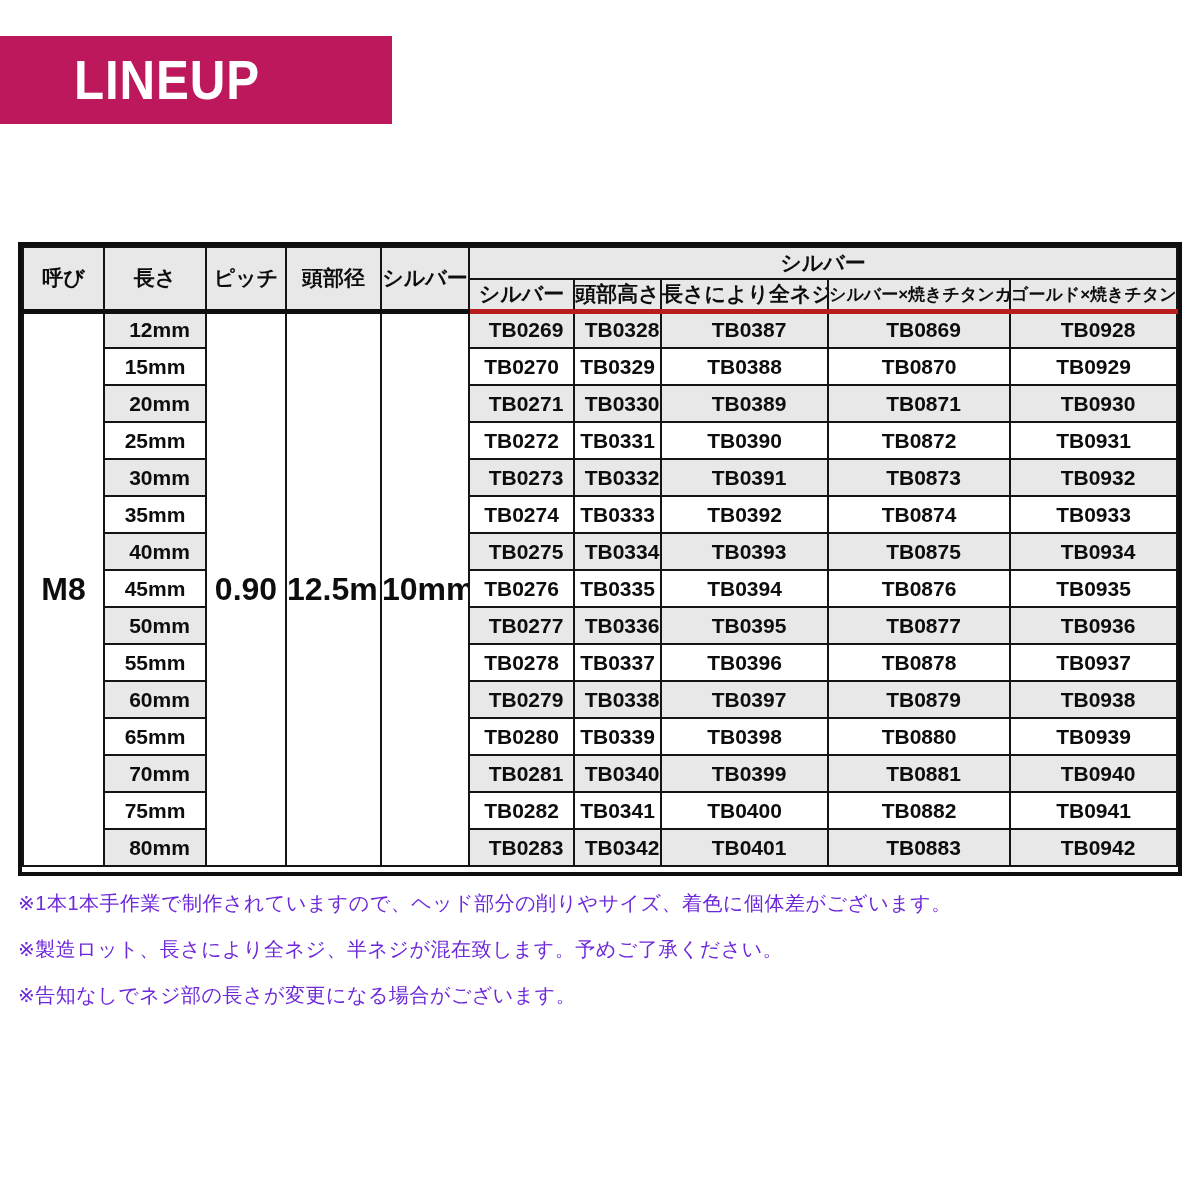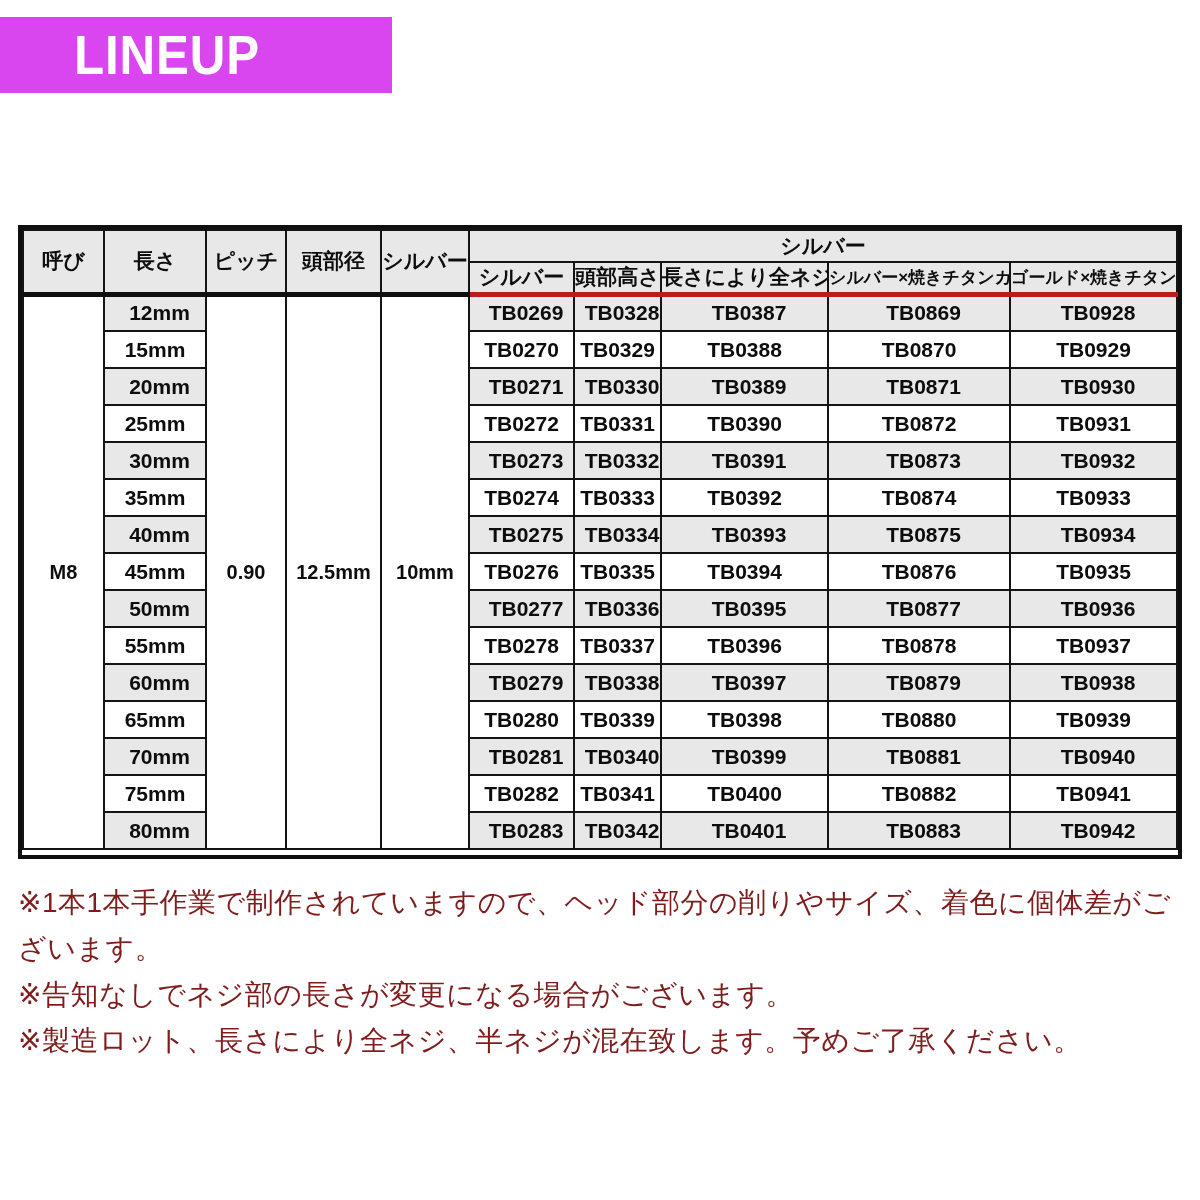"LINEUP" .banner { background: #d946ef -> #be185d; height: 76px -> 88px; top: 17px -> 36px }
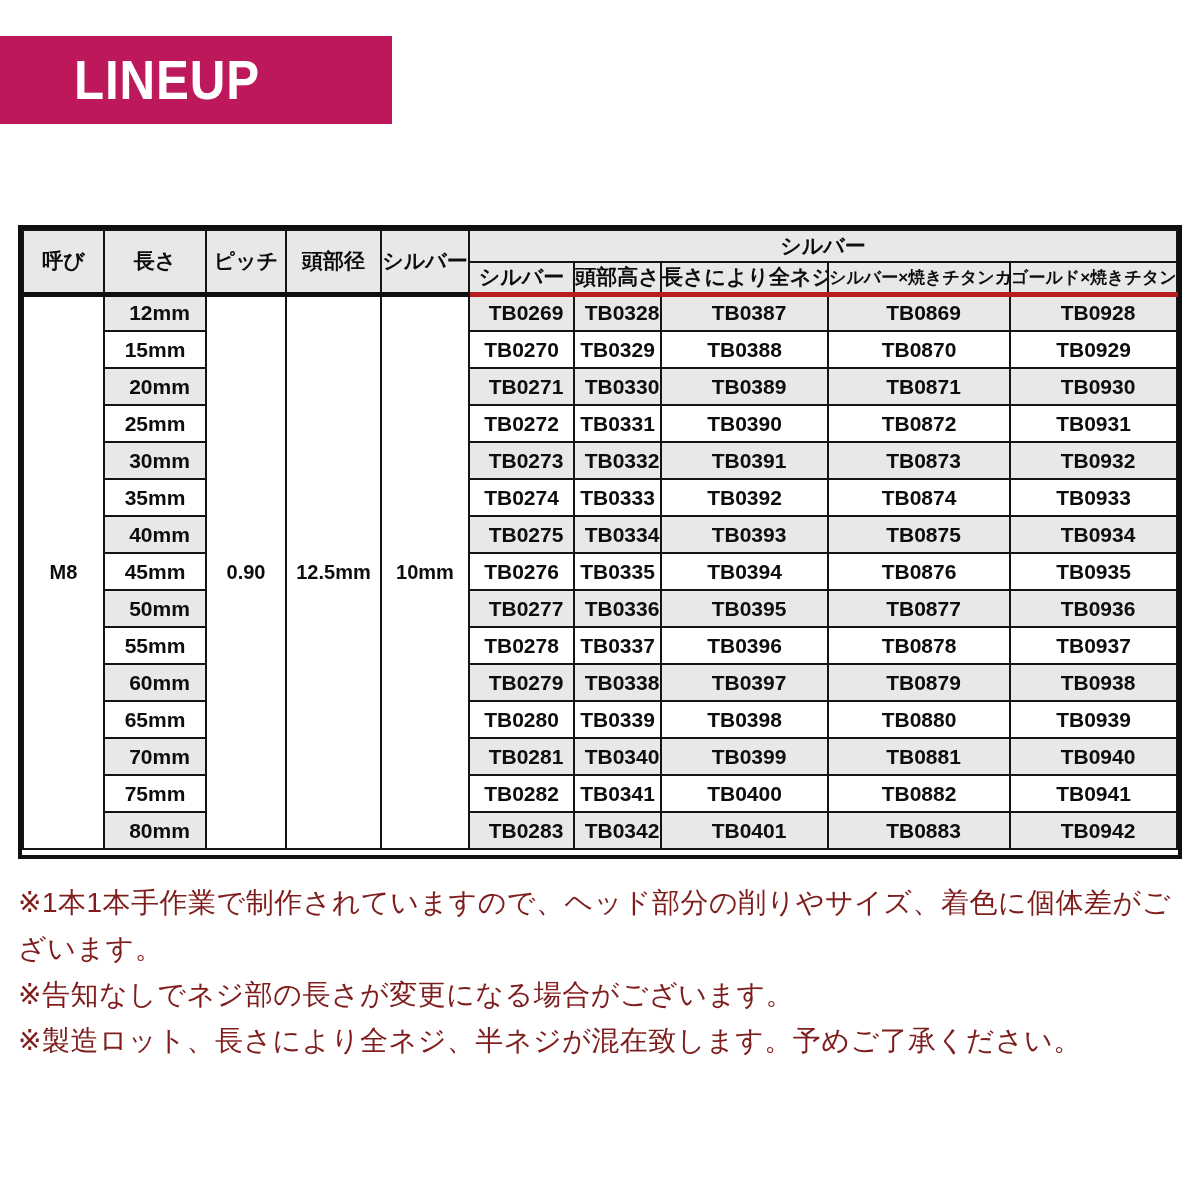"呼び" .table-wrap { top: 225px -> 242px }
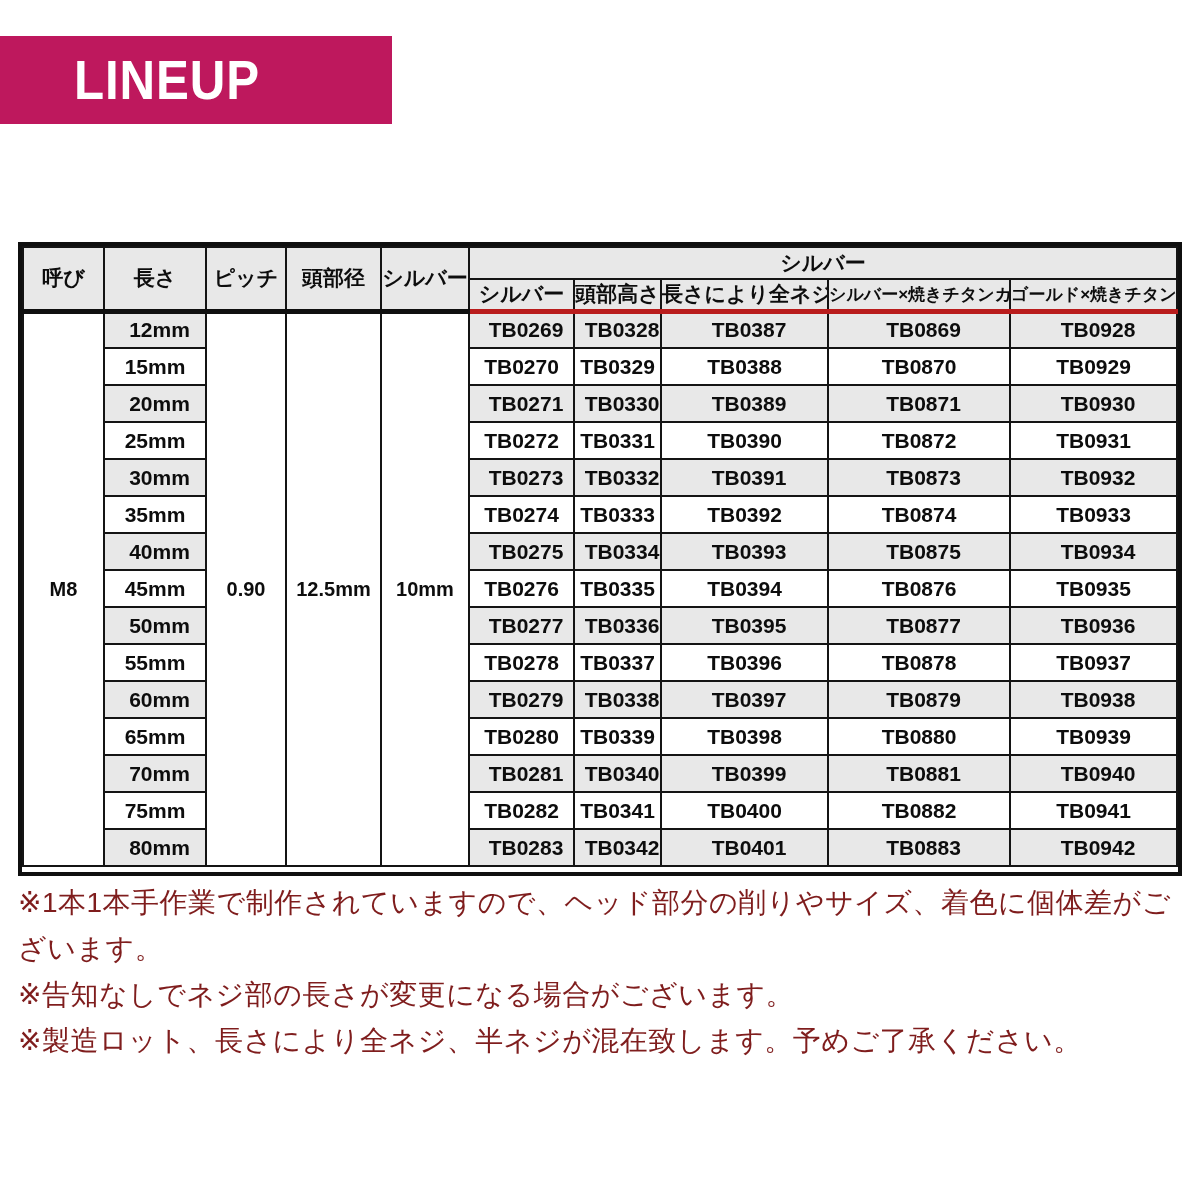"M8" tbody td.spec { font-size: 20px -> 32px }
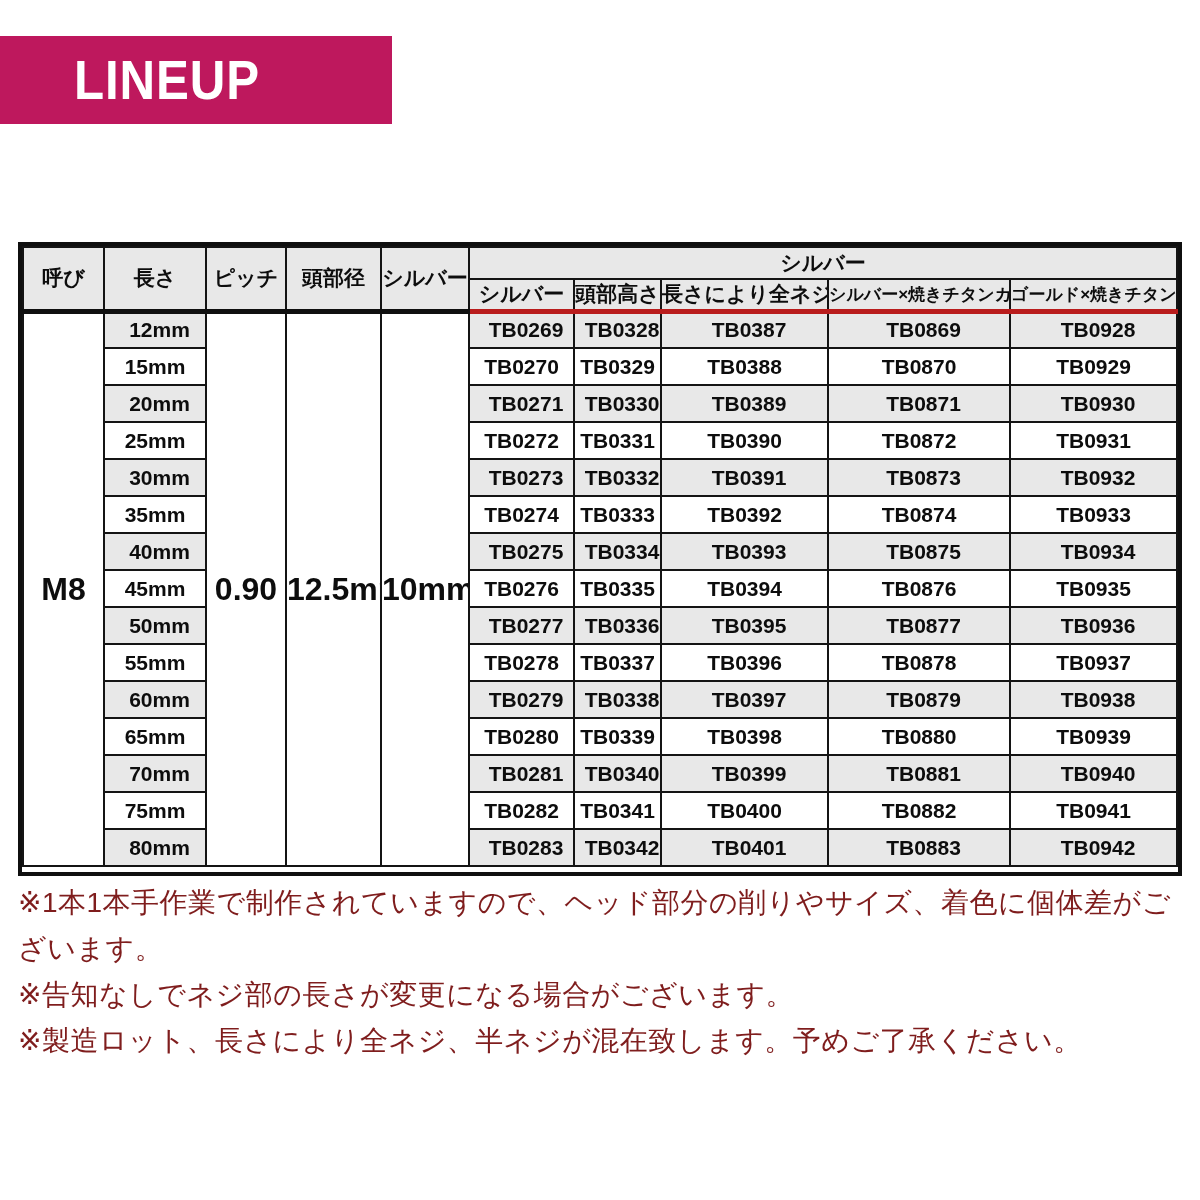"※1本1本手作業で制作されていますので、ヘッド部分の削りやサイズ、着色に個体差が" .note { color: #7f1d1d -> #6d28d9; font-size: 28px -> 20px }
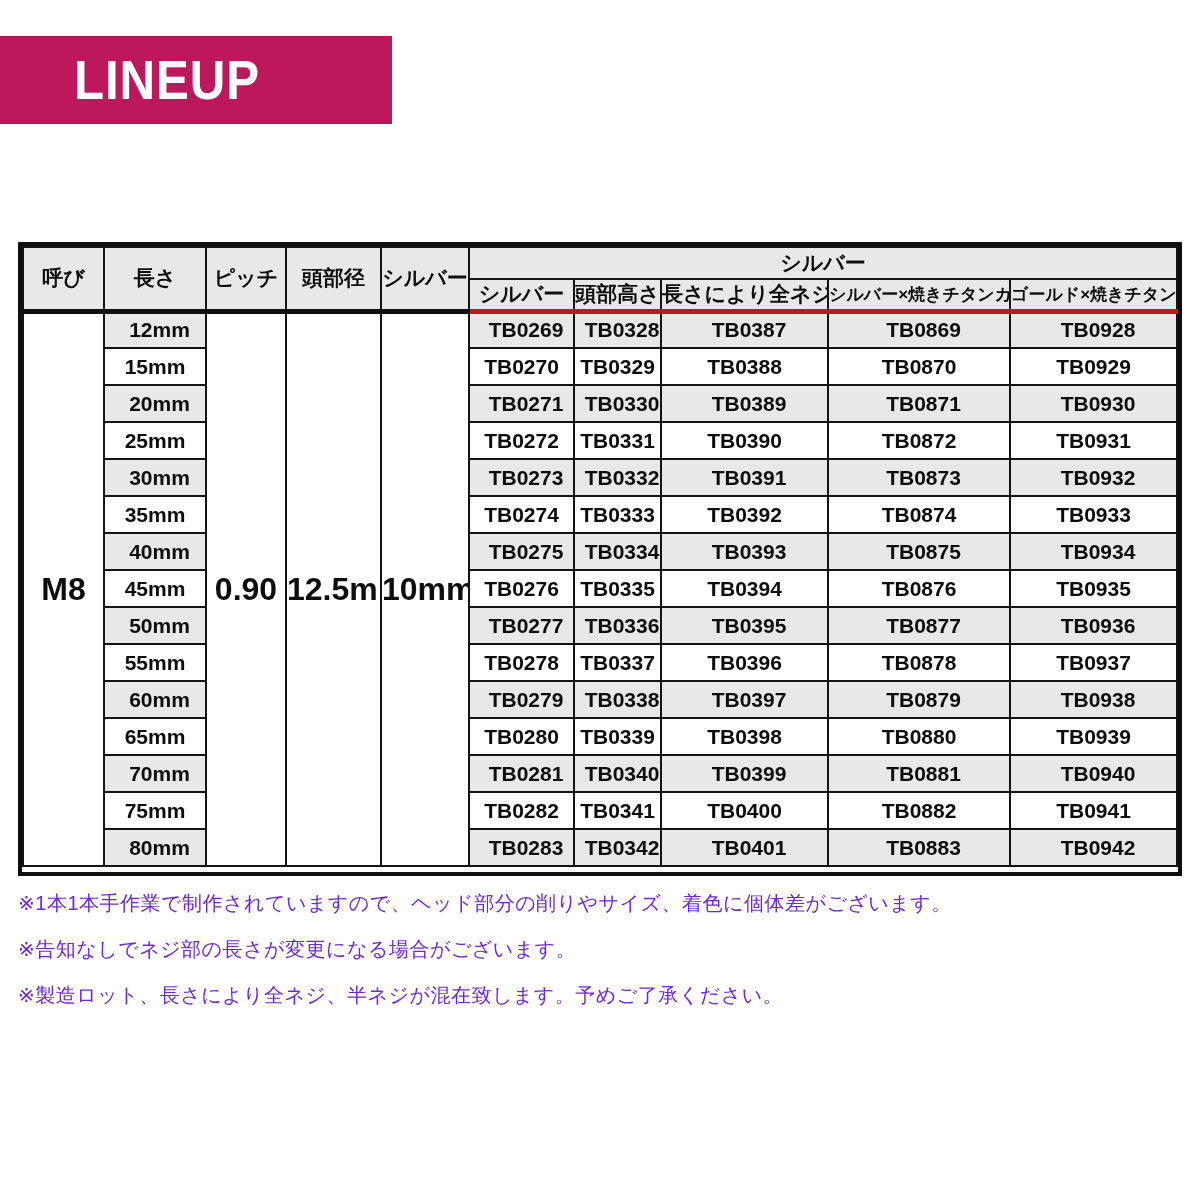"※告知なしでネジ部の長さが変更になる場合がございます。" div.note { order: before "※製造ロット、長さにより全ネジ、半ネジが混在致します。予めご了承ください。" -> after "※製造ロット、長さにより全ネジ、半ネジが混在致します。予めご了承ください。" }
